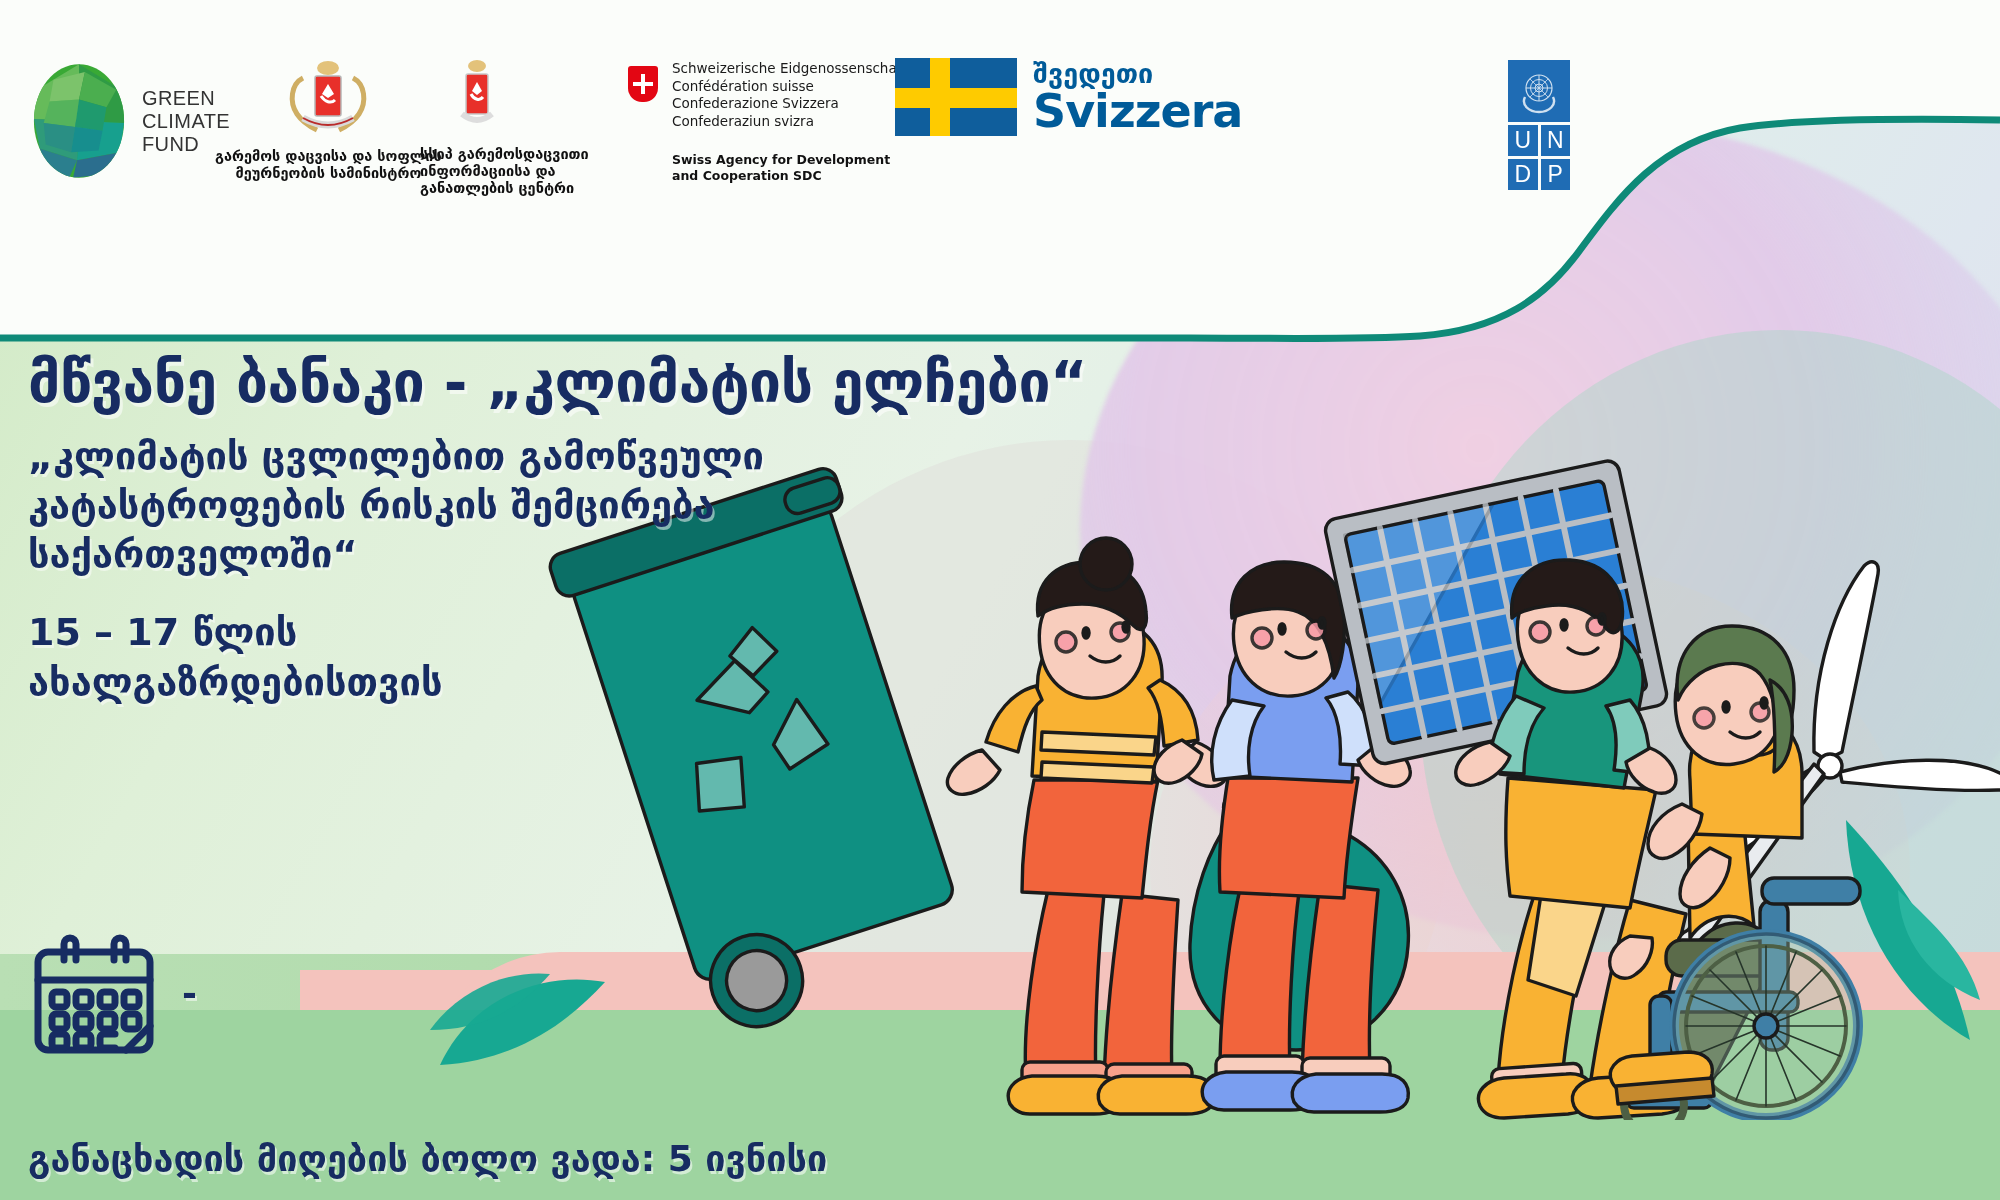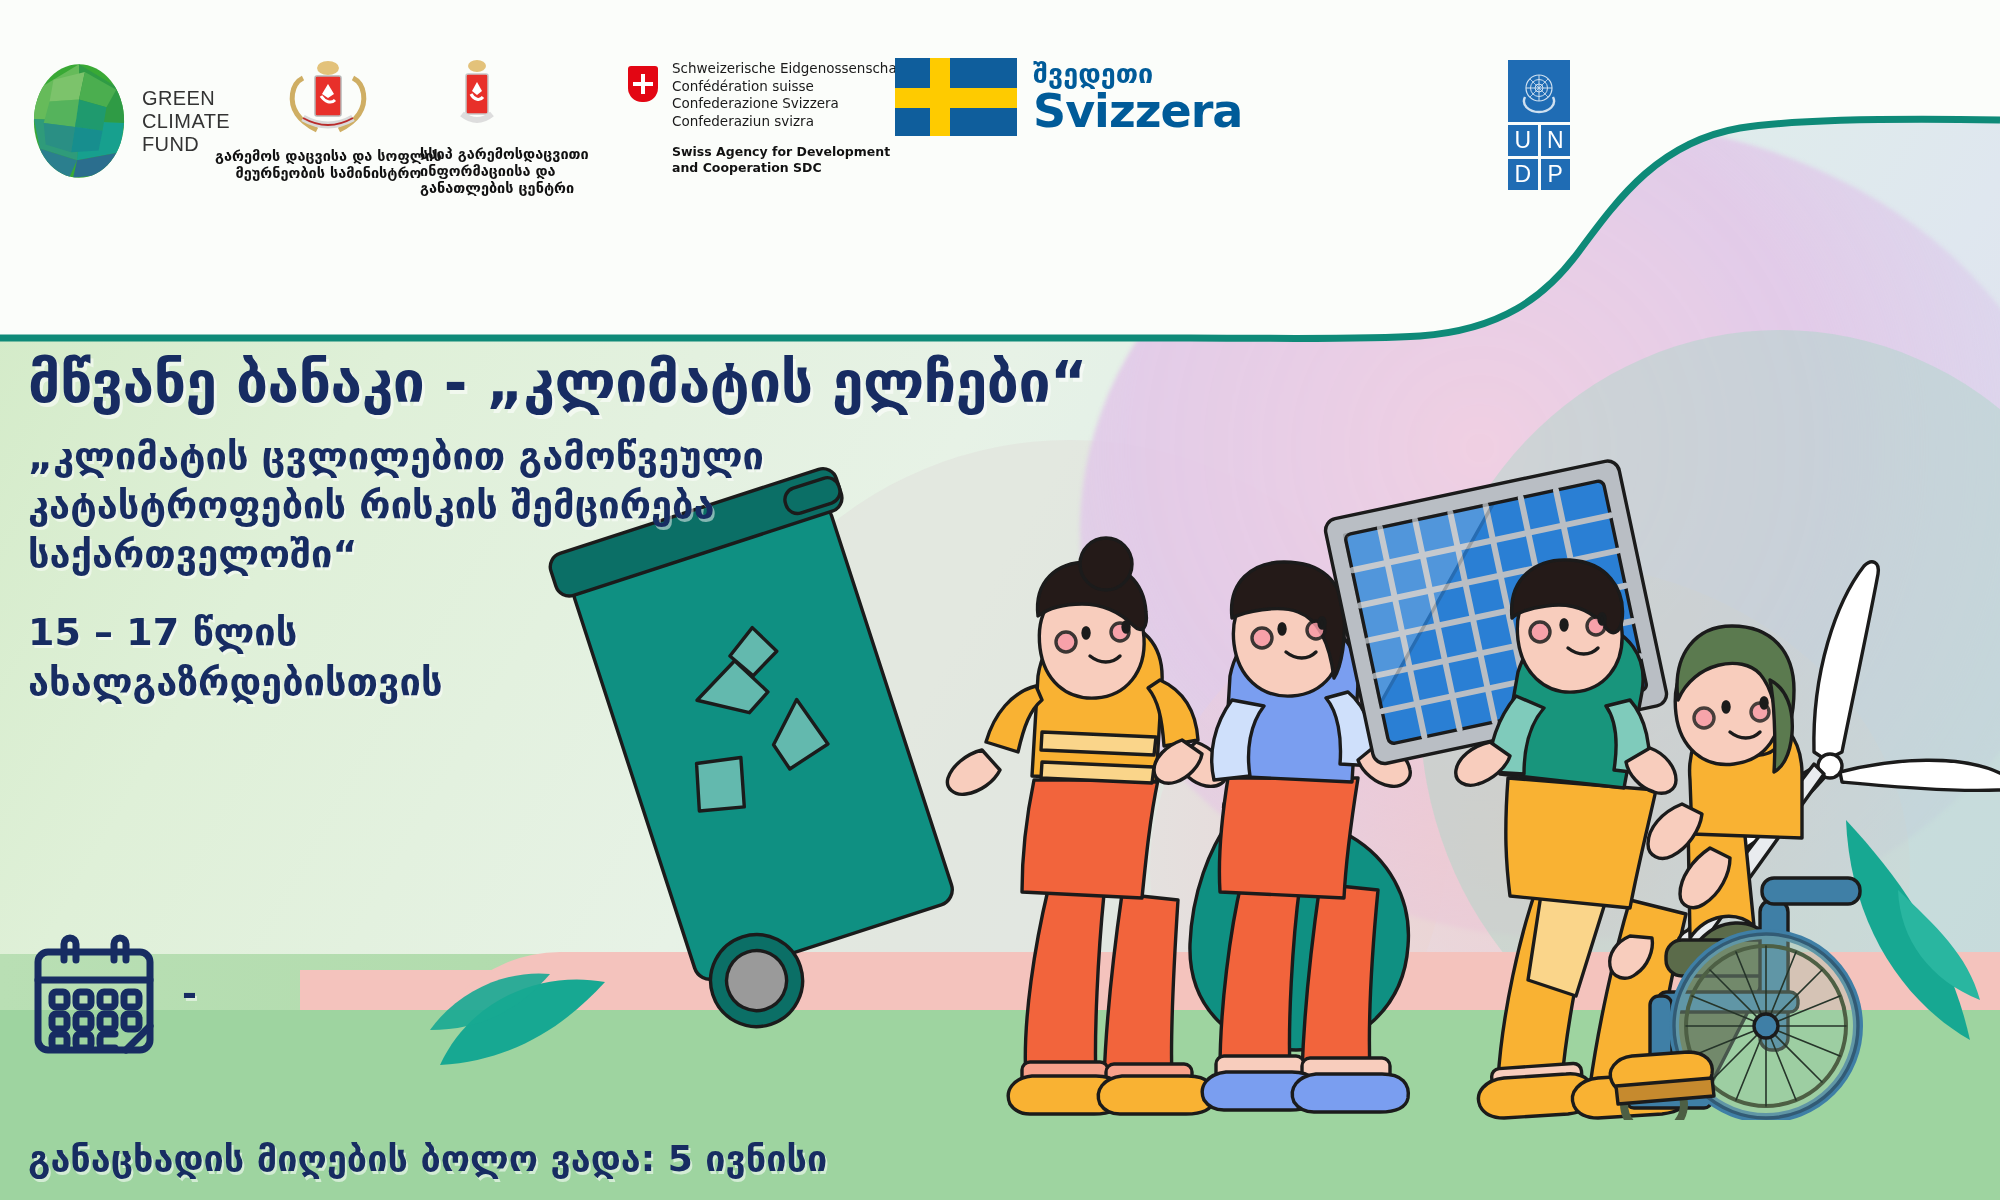"Swiss Agency for Development" .swiss-sdc { margin-top: 14px -> 22px }
